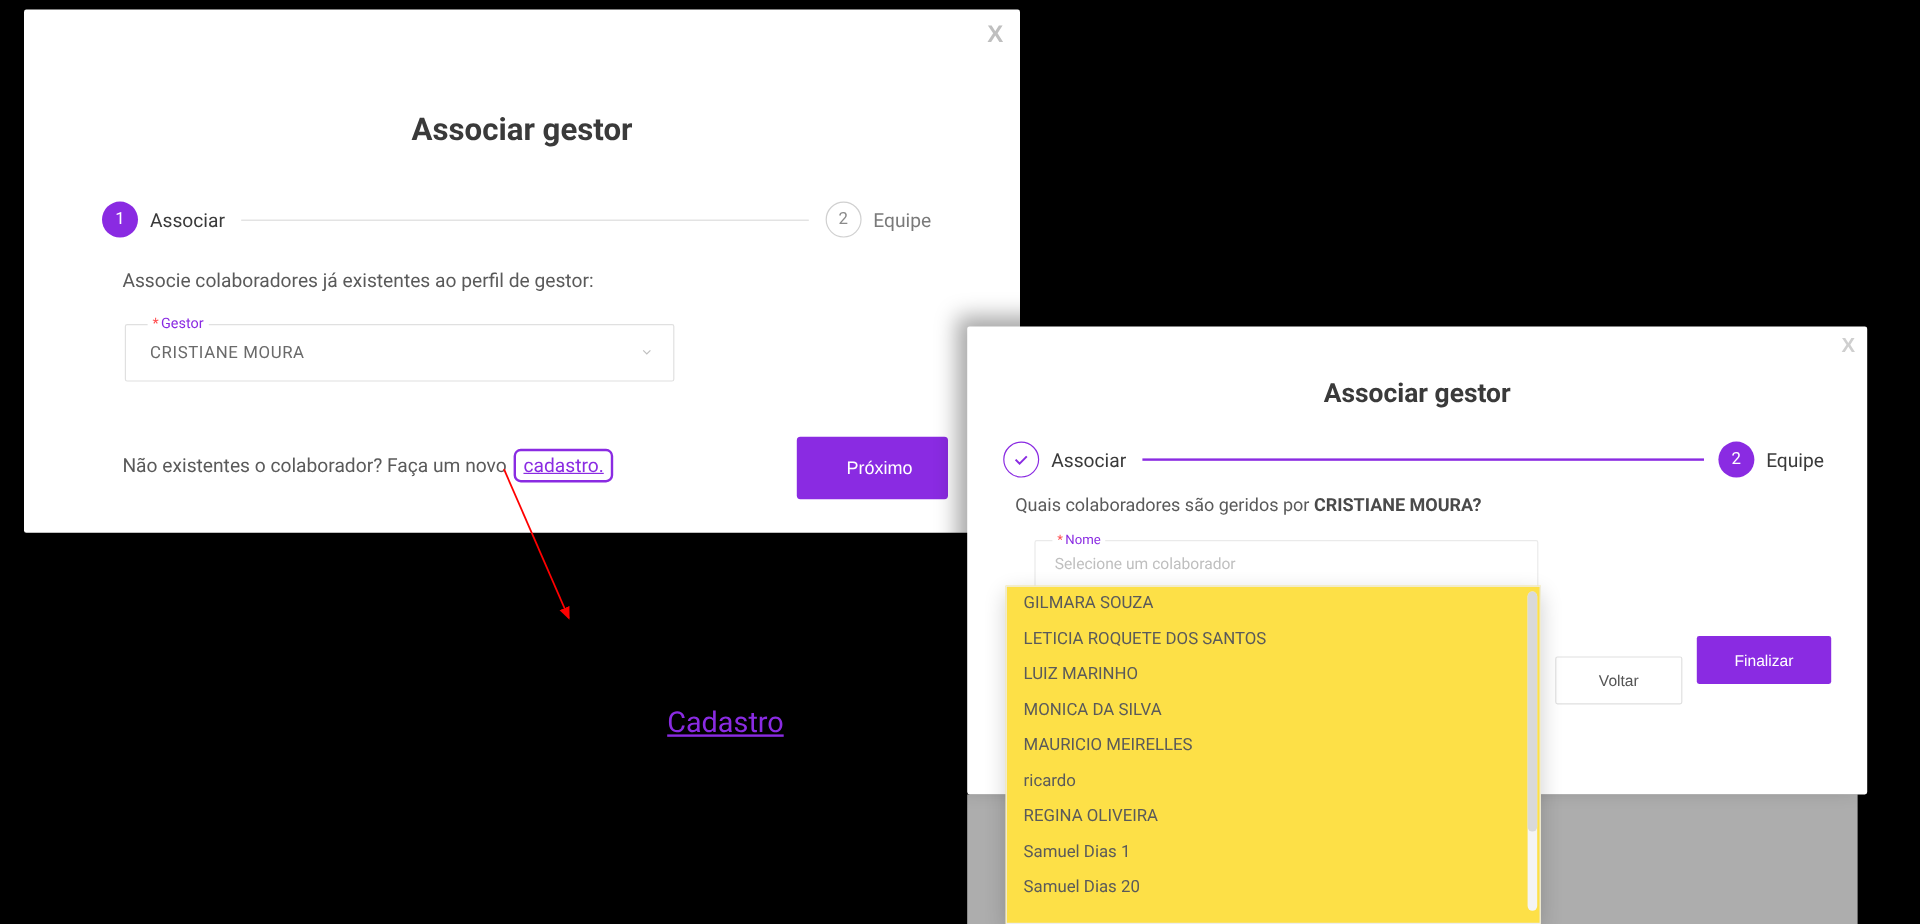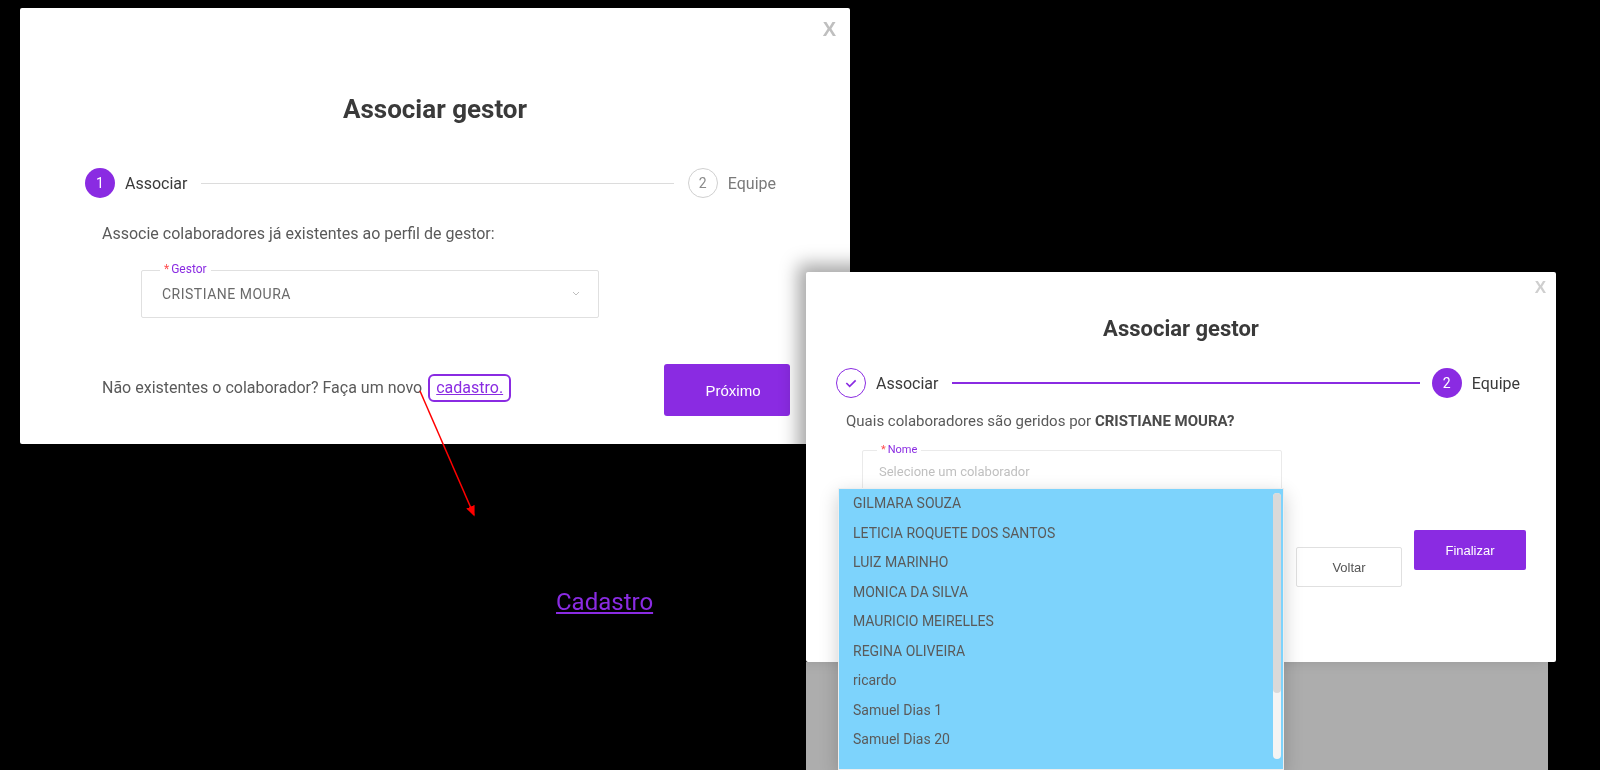"* Gestor" .field-box1 { margin-left: 37px -> none }
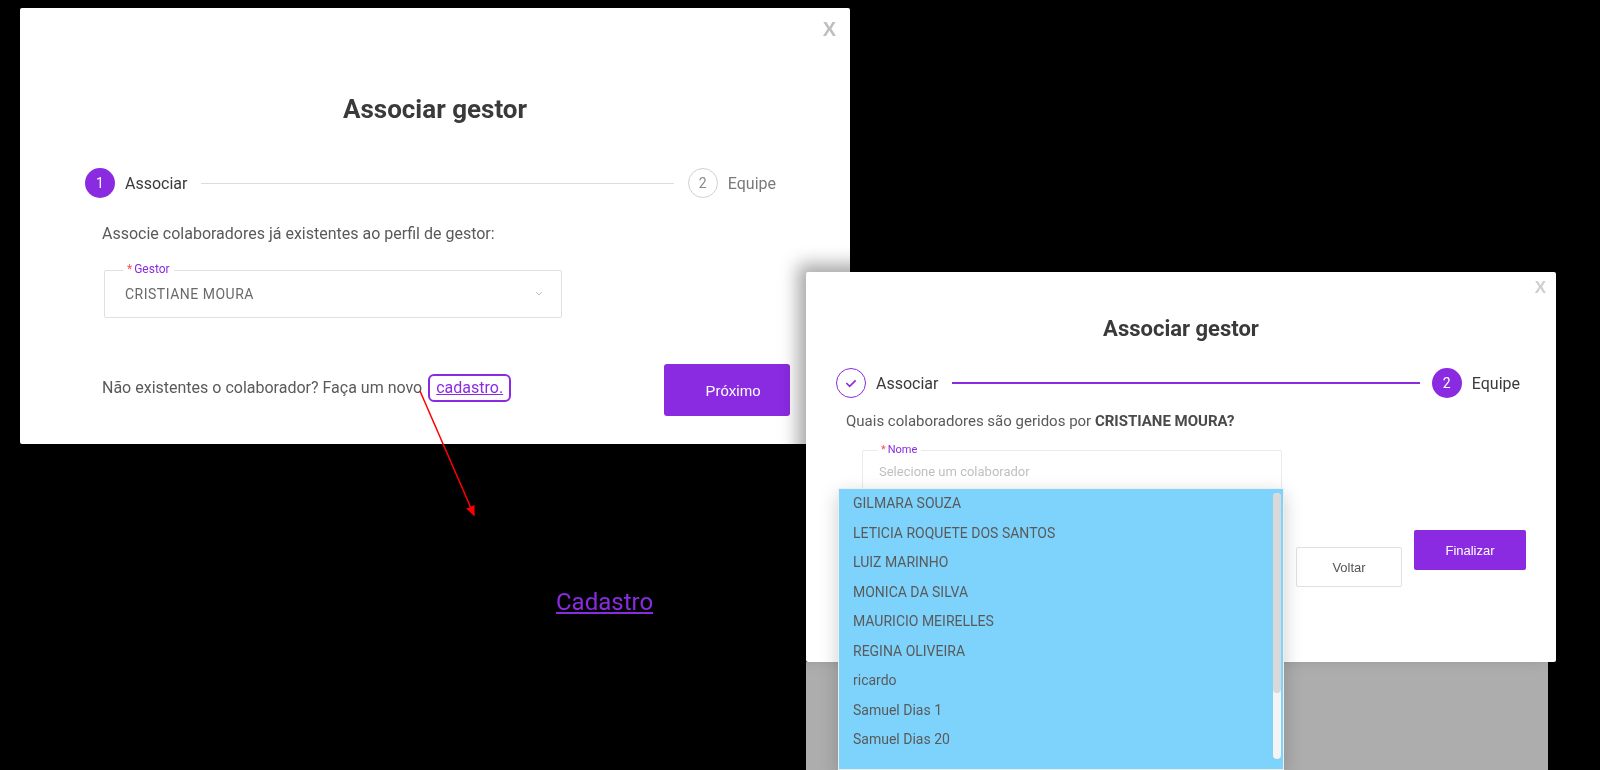"GILMARA SOUZA" .dropdown2 { background: #7dd3fc -> #fde047 }
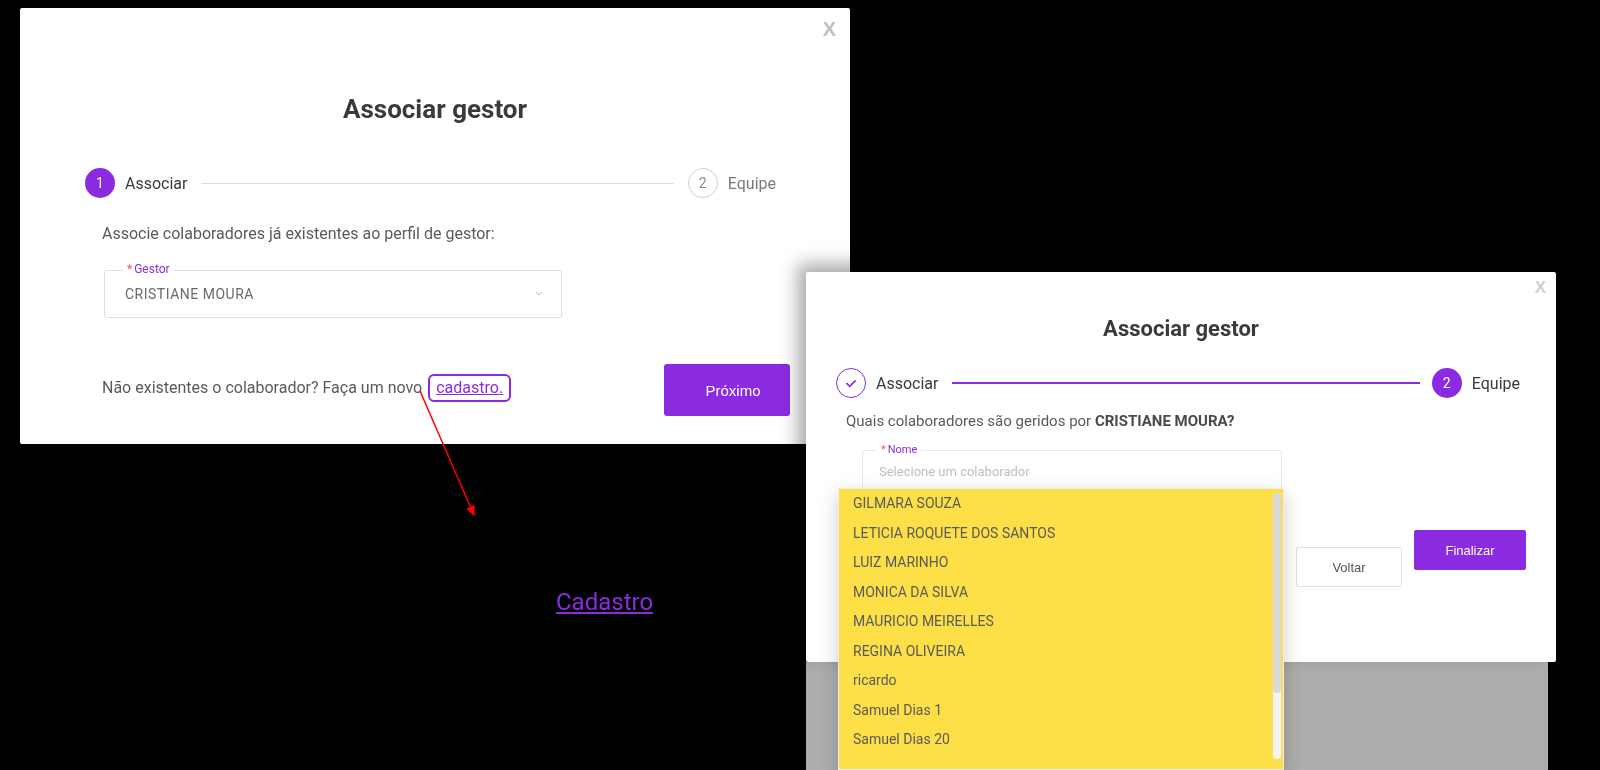"REGINA OLIVEIRA" div.item { order: before "ricardo" -> after "ricardo" }
